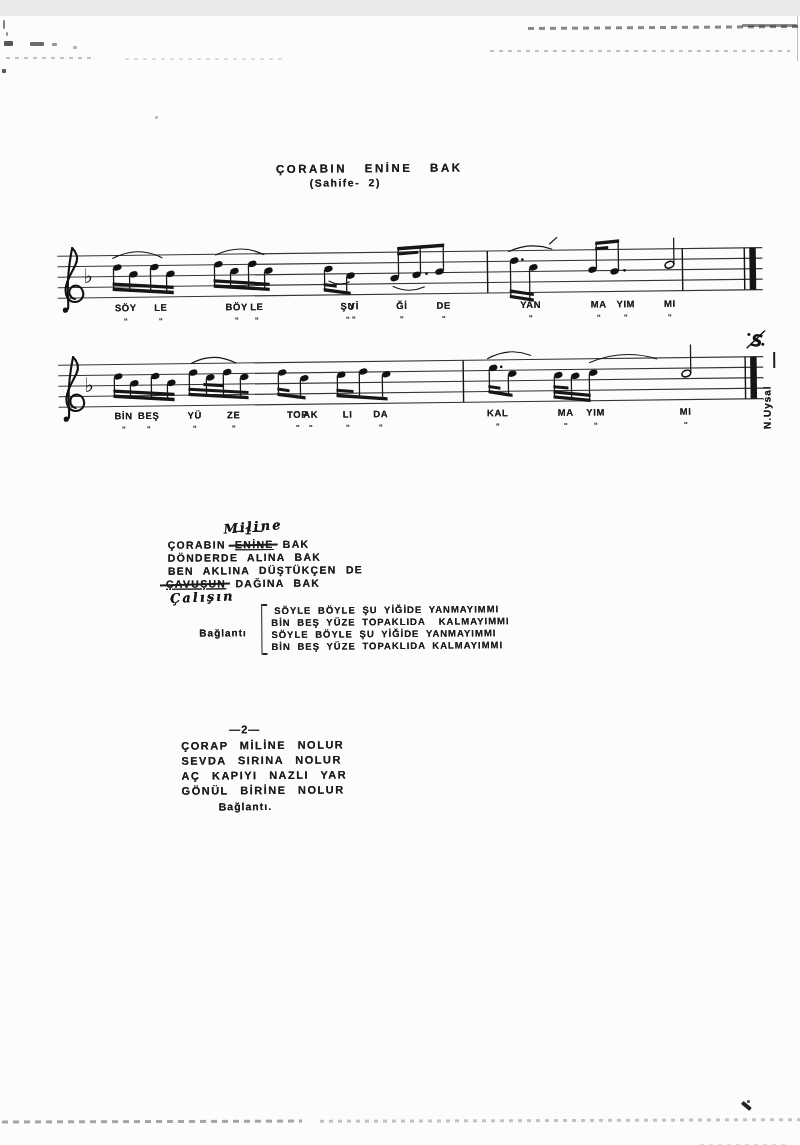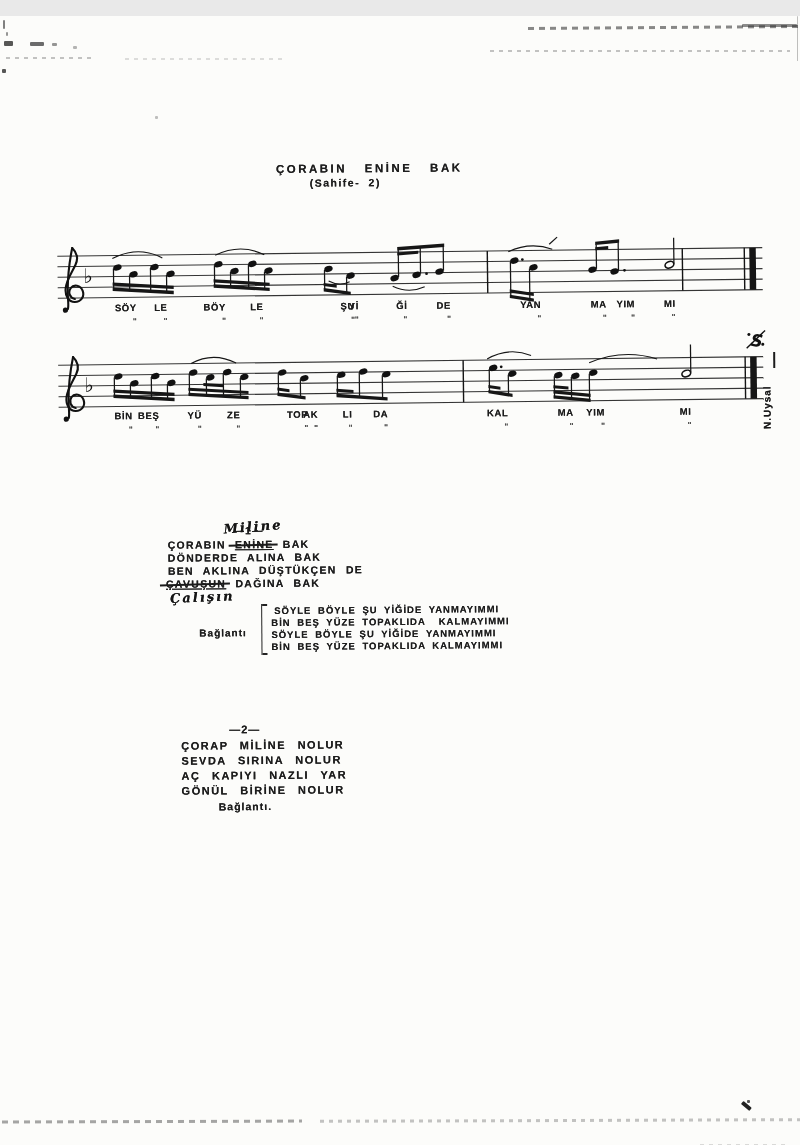"SÖY" .syl { align-items: flex-end -> center }
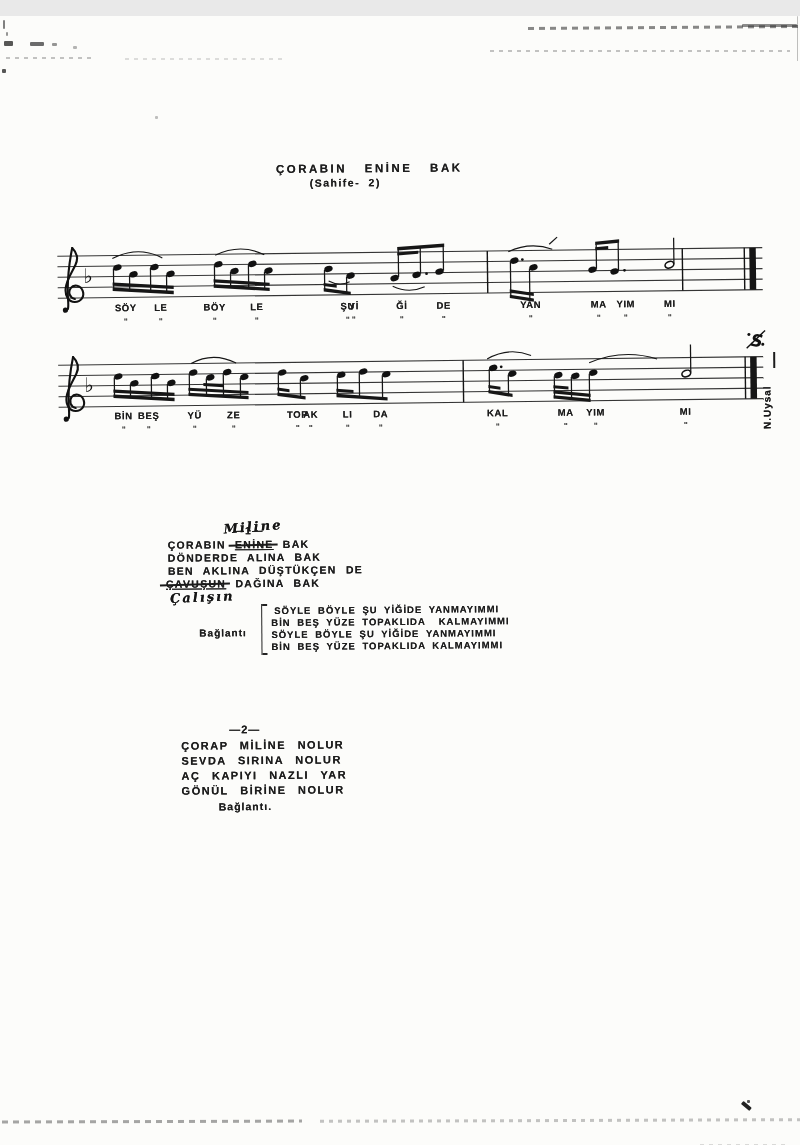"BÖY" span.syl { left: 217px -> 239px }
